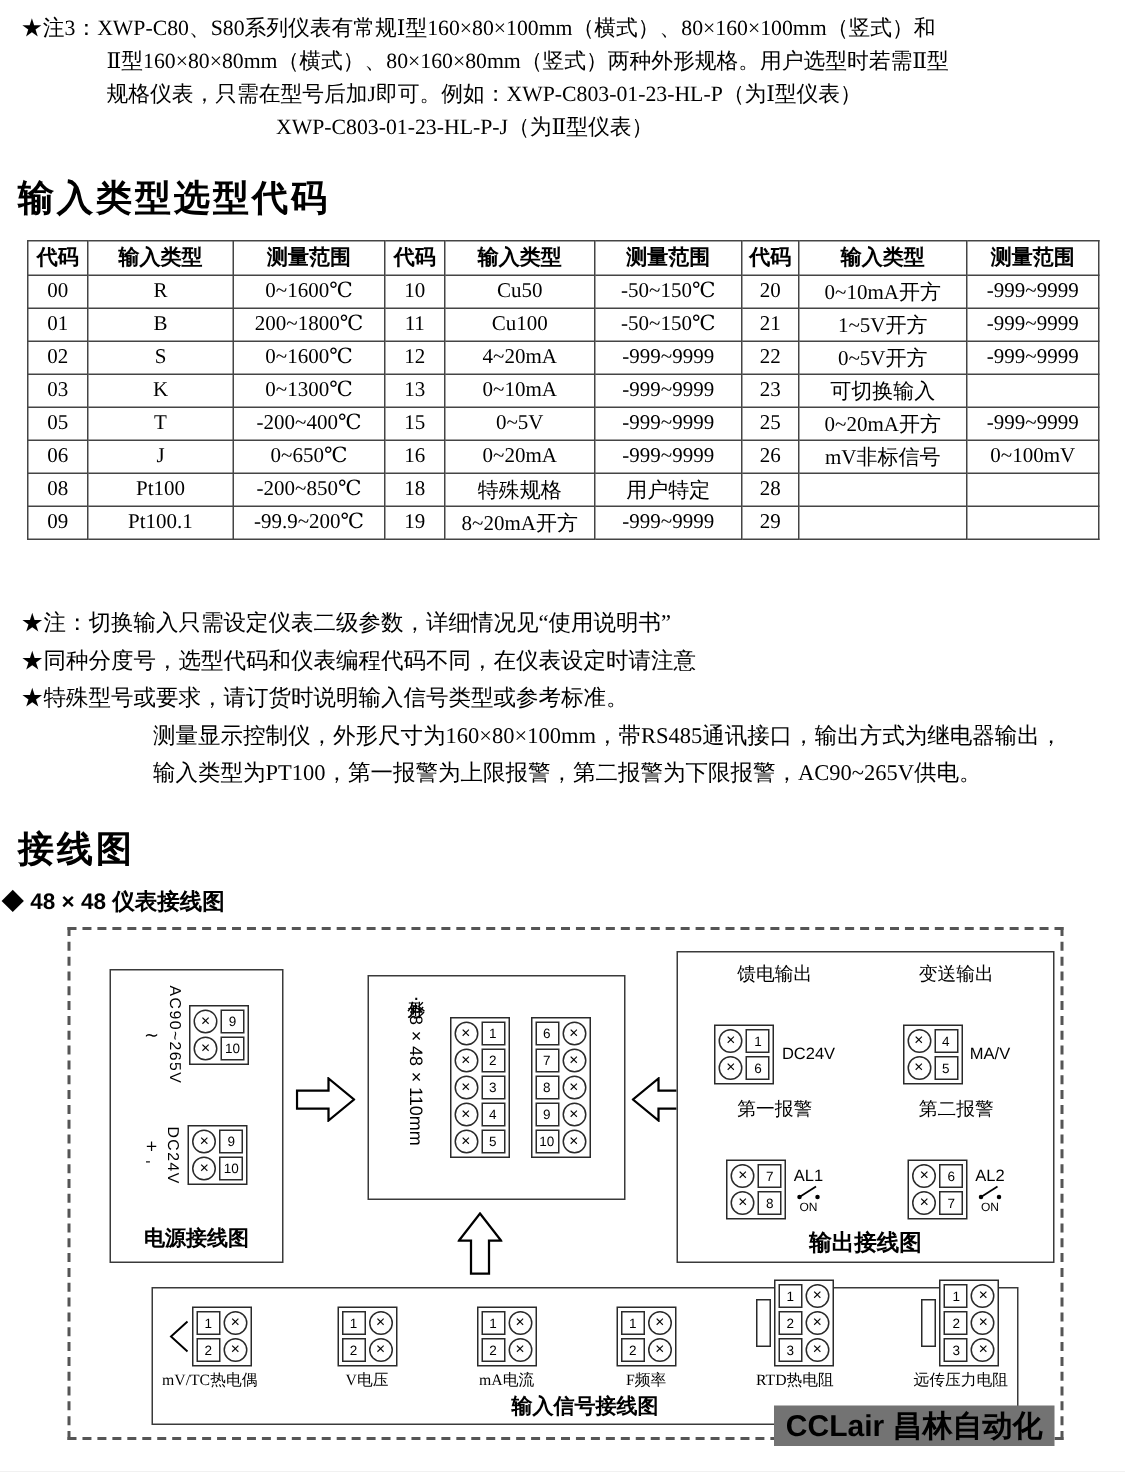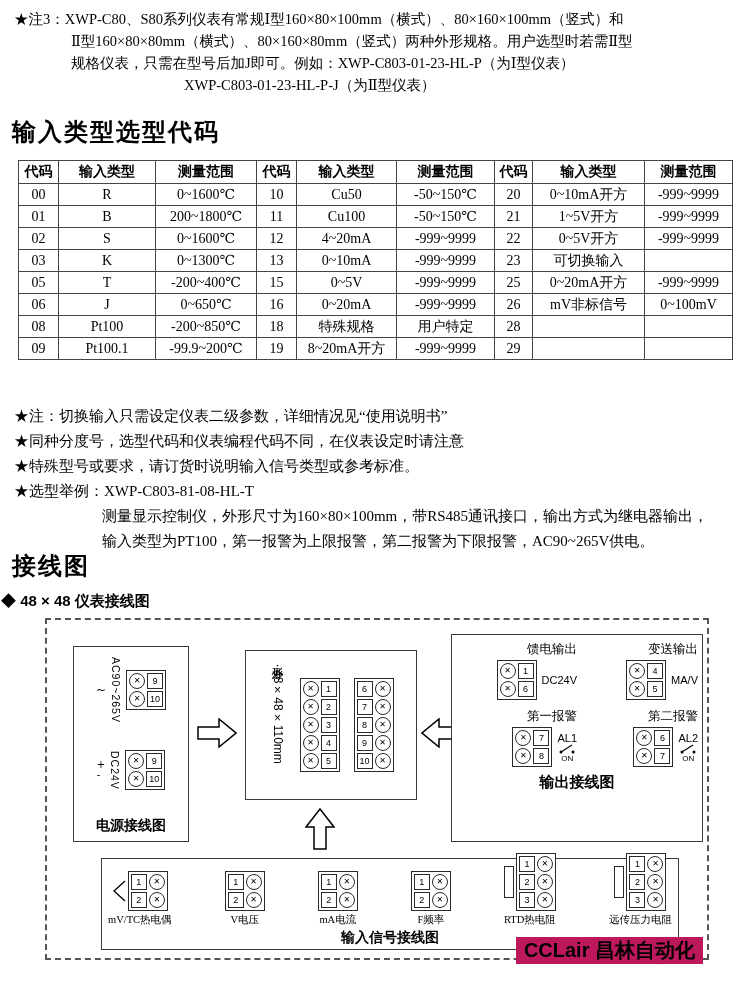"★选型举例：XWP-C803-81-08-HL-T" div.note-line { html: <div>★选型举例：XWP-C803-81-08-HL-T</div> -> none }
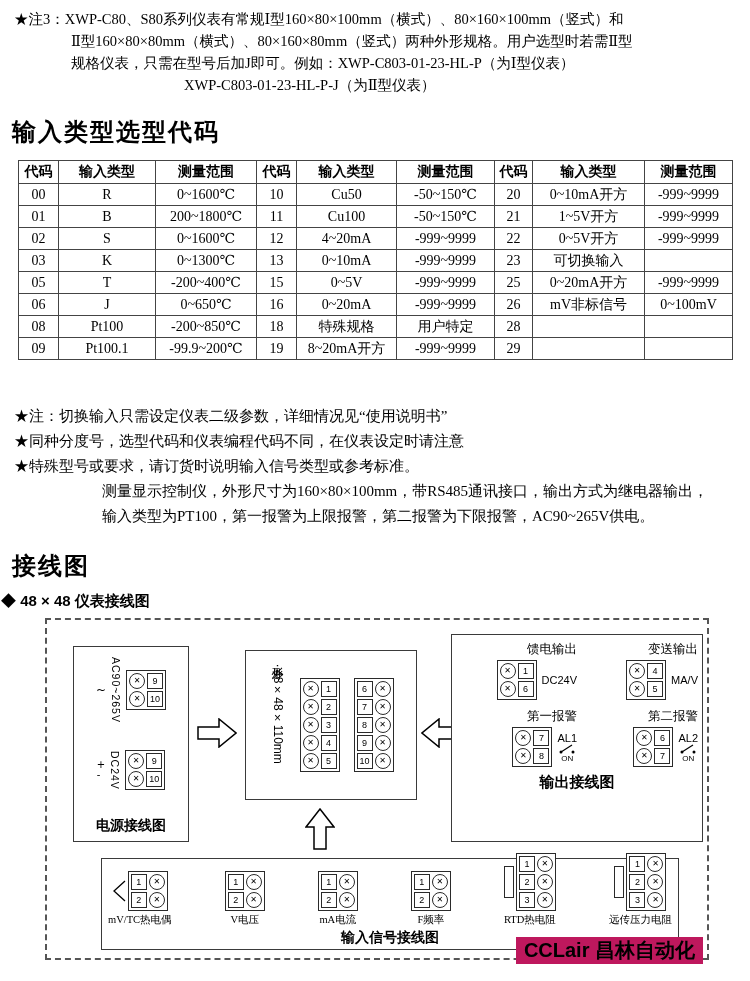"馈电输出" .out-group { align-items: flex-end -> center; gap: none -> 23px }
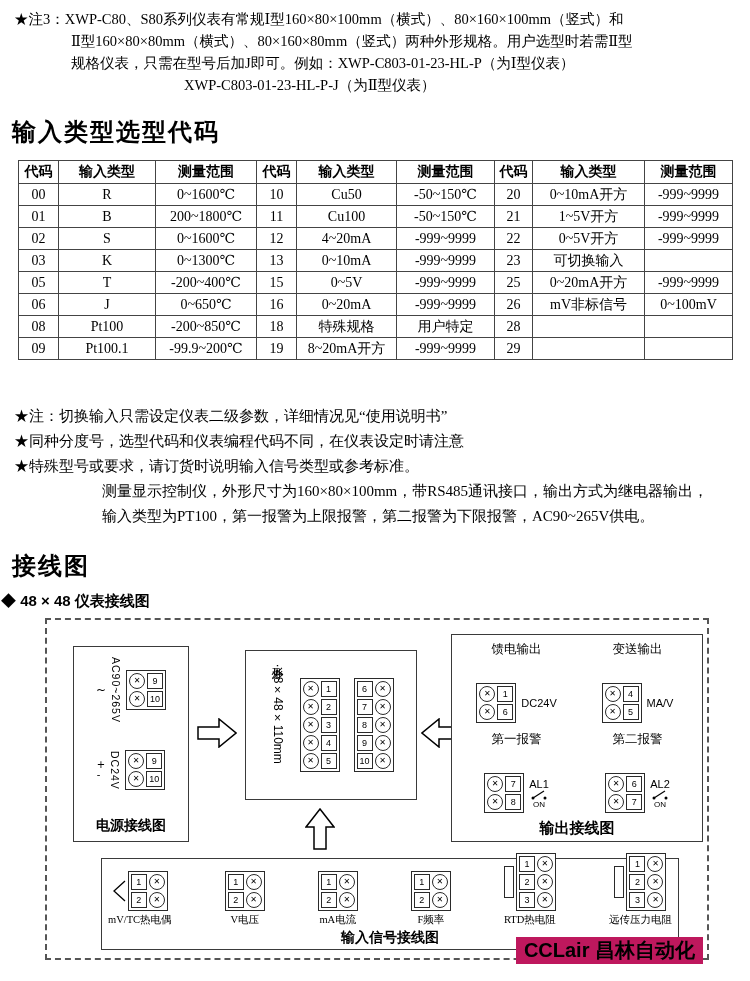"CCLair 昌林自动化" .logo { background: #be185d -> #737373 }
